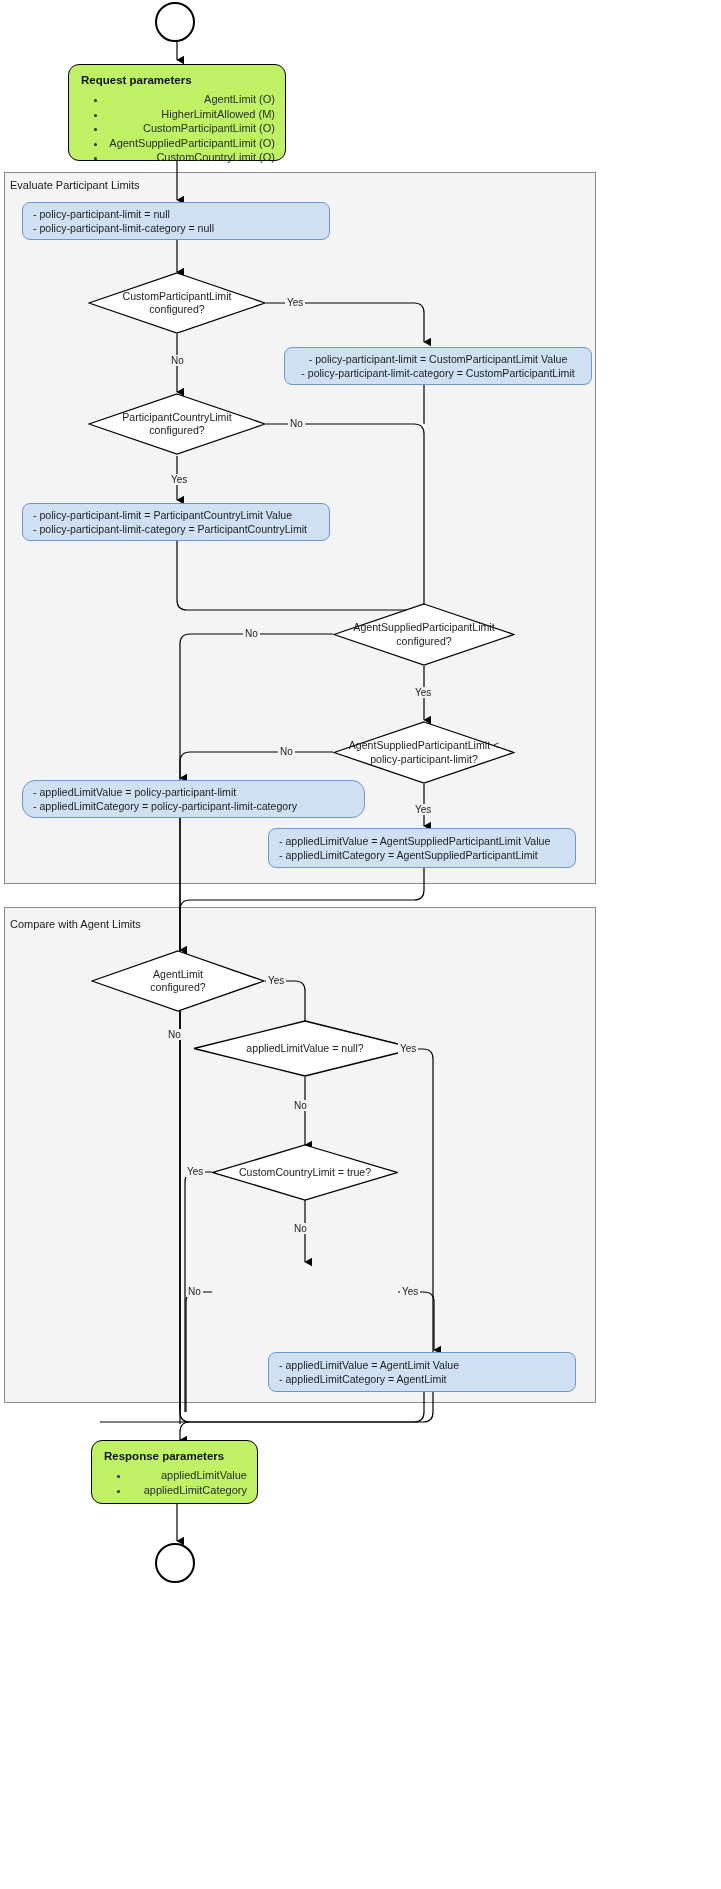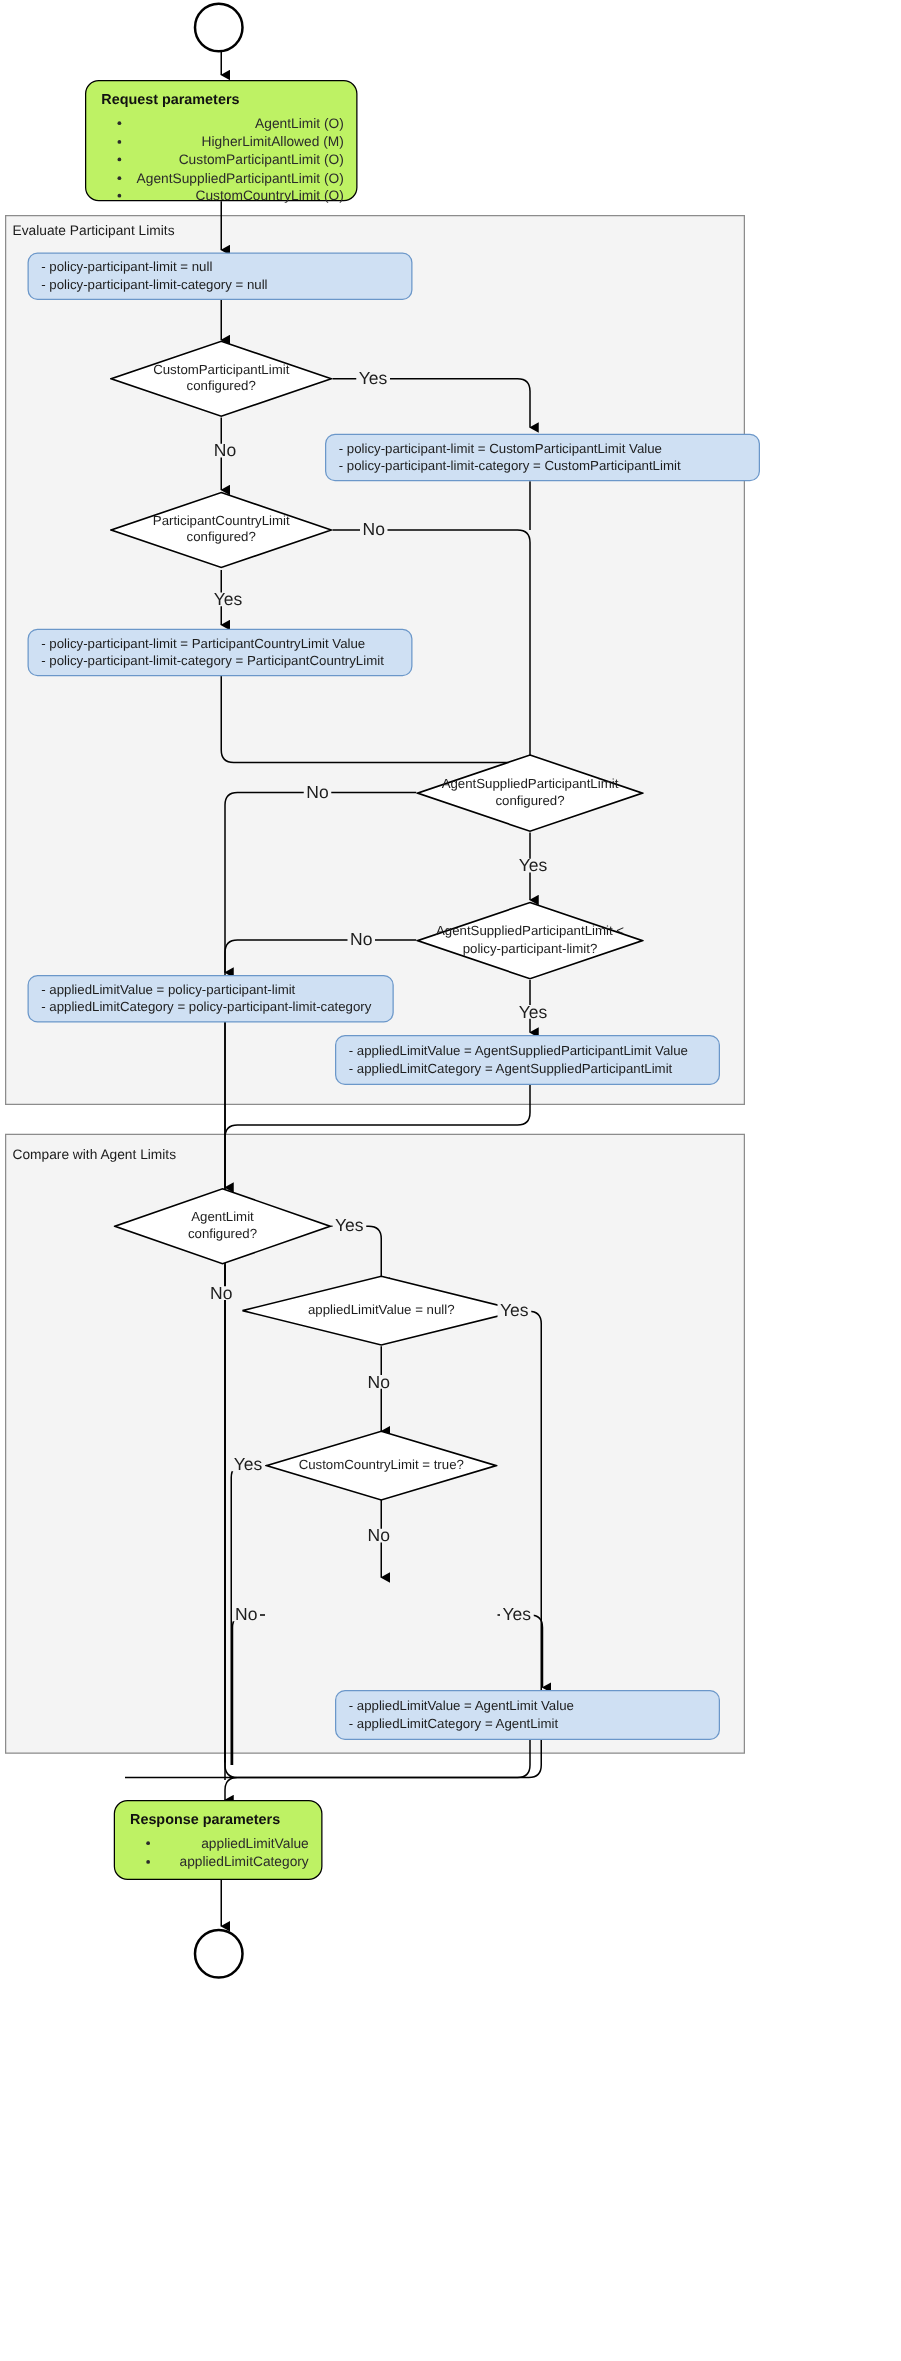"Yes" .edge-label { font-size: 14px -> 10px }
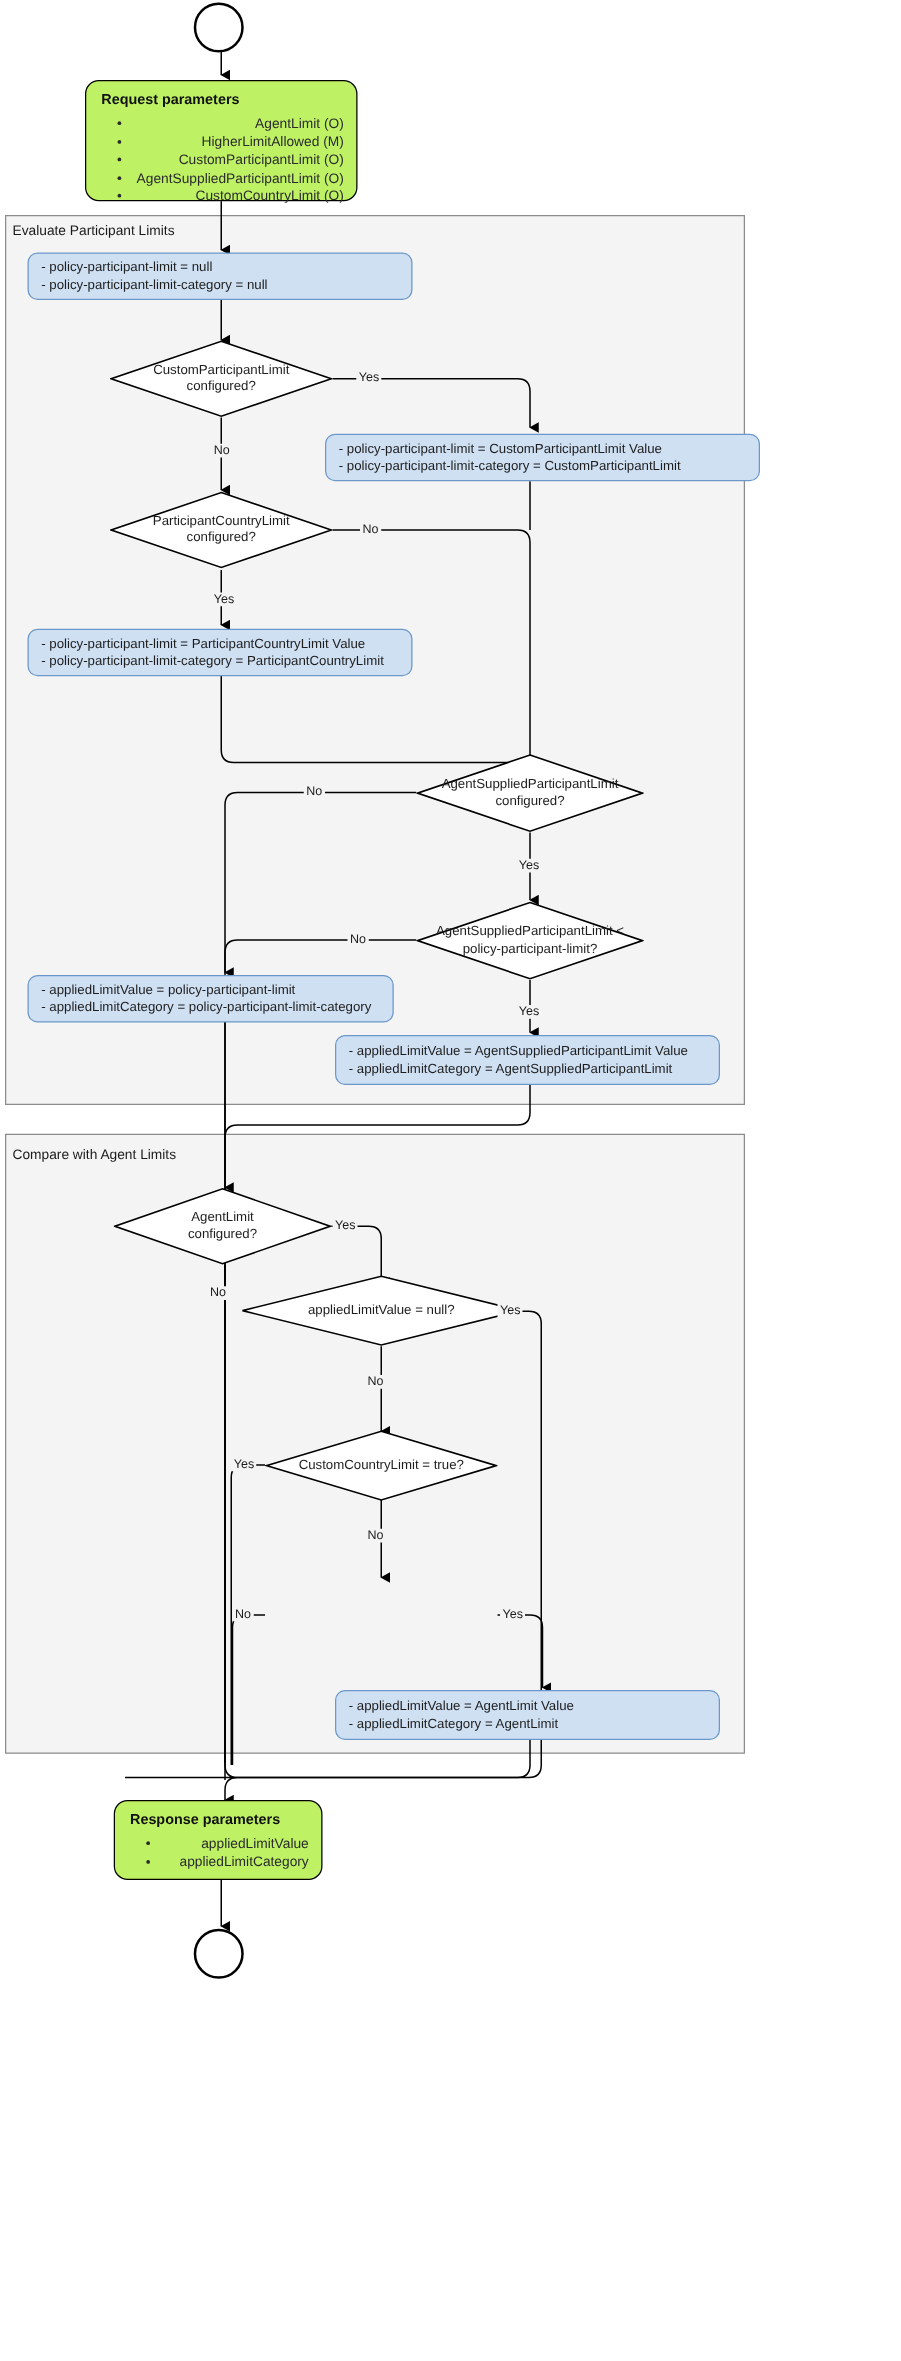"- policy-participant-limit = CustomParticipantLimit" div.blue-box { align-items: none -> center; left: 260px -> 284px; width: 348px -> 308px }
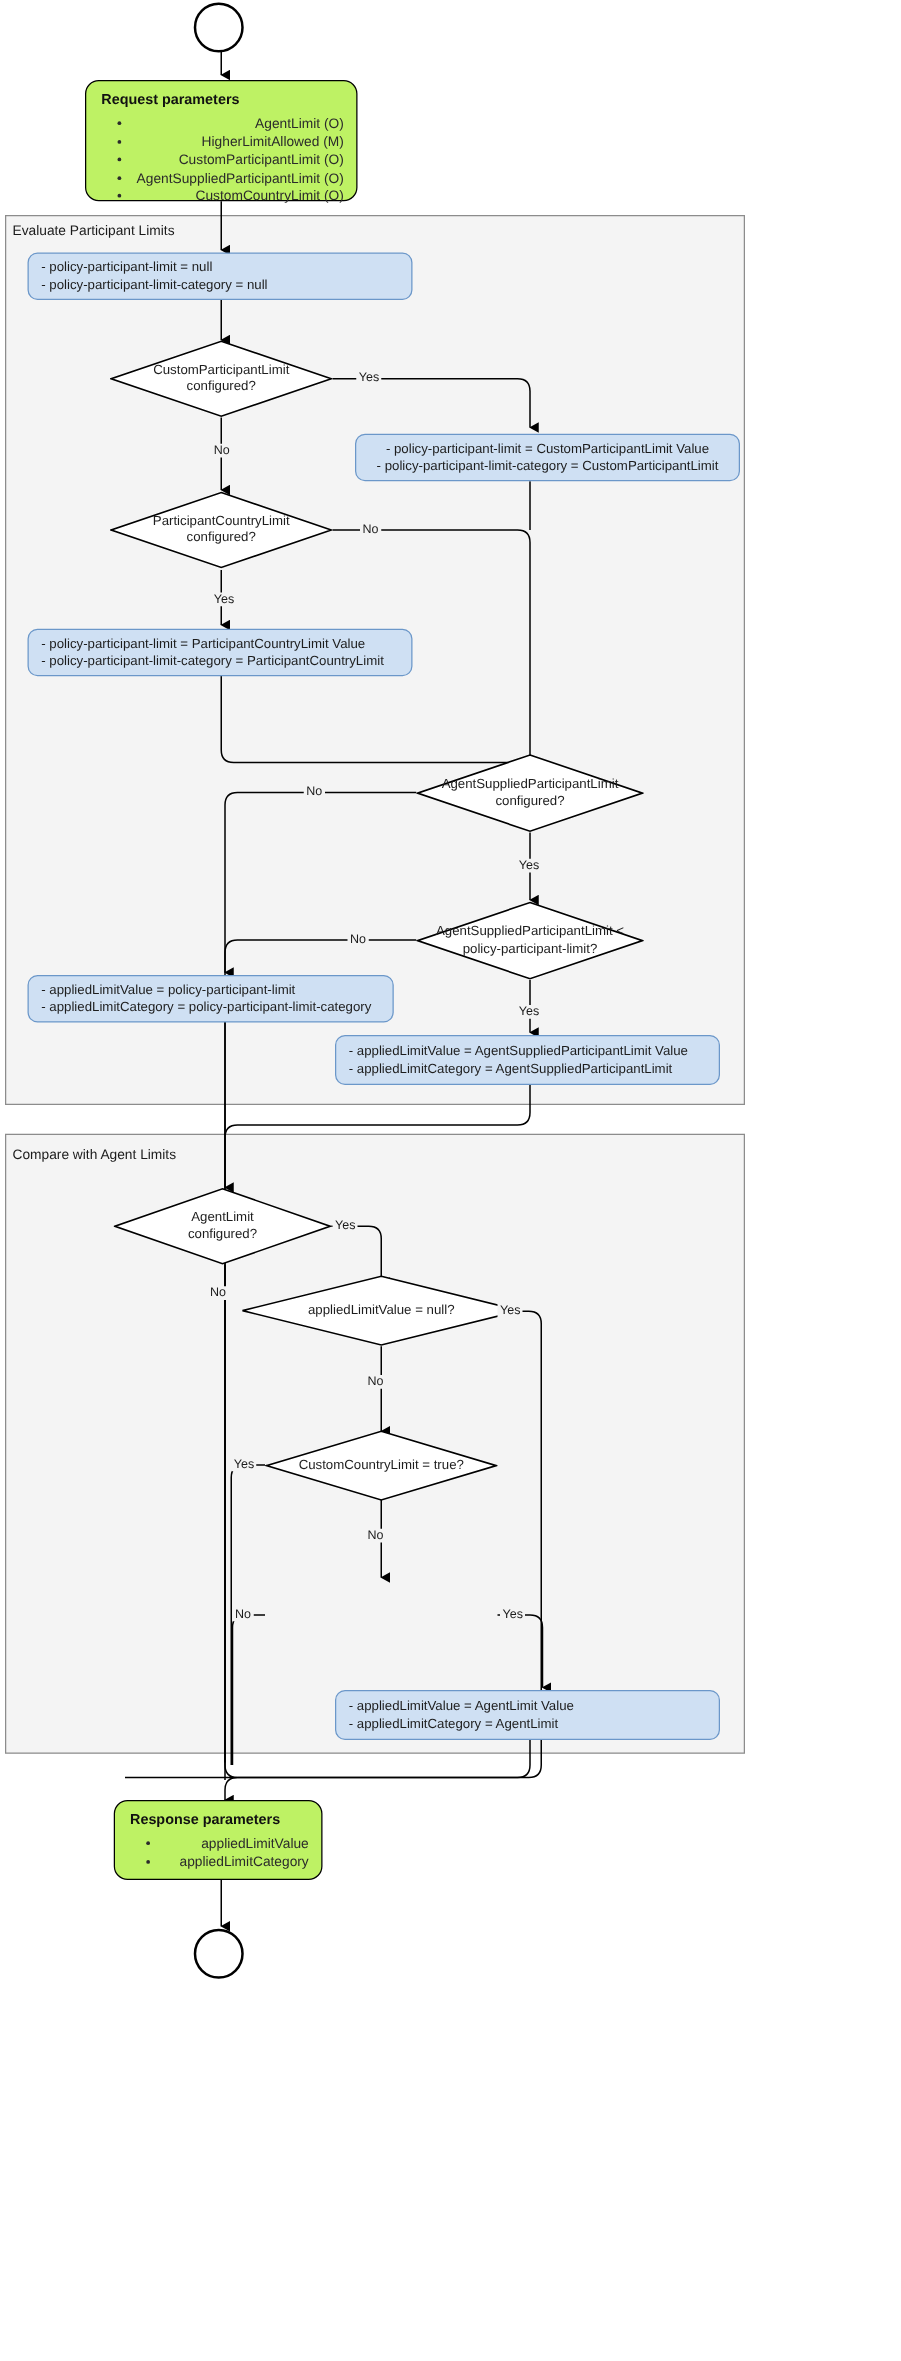"- appliedLimitValue = policy-participant-limit" div.blue-box { border-radius: none -> 13px; width: 293px -> 343px }
